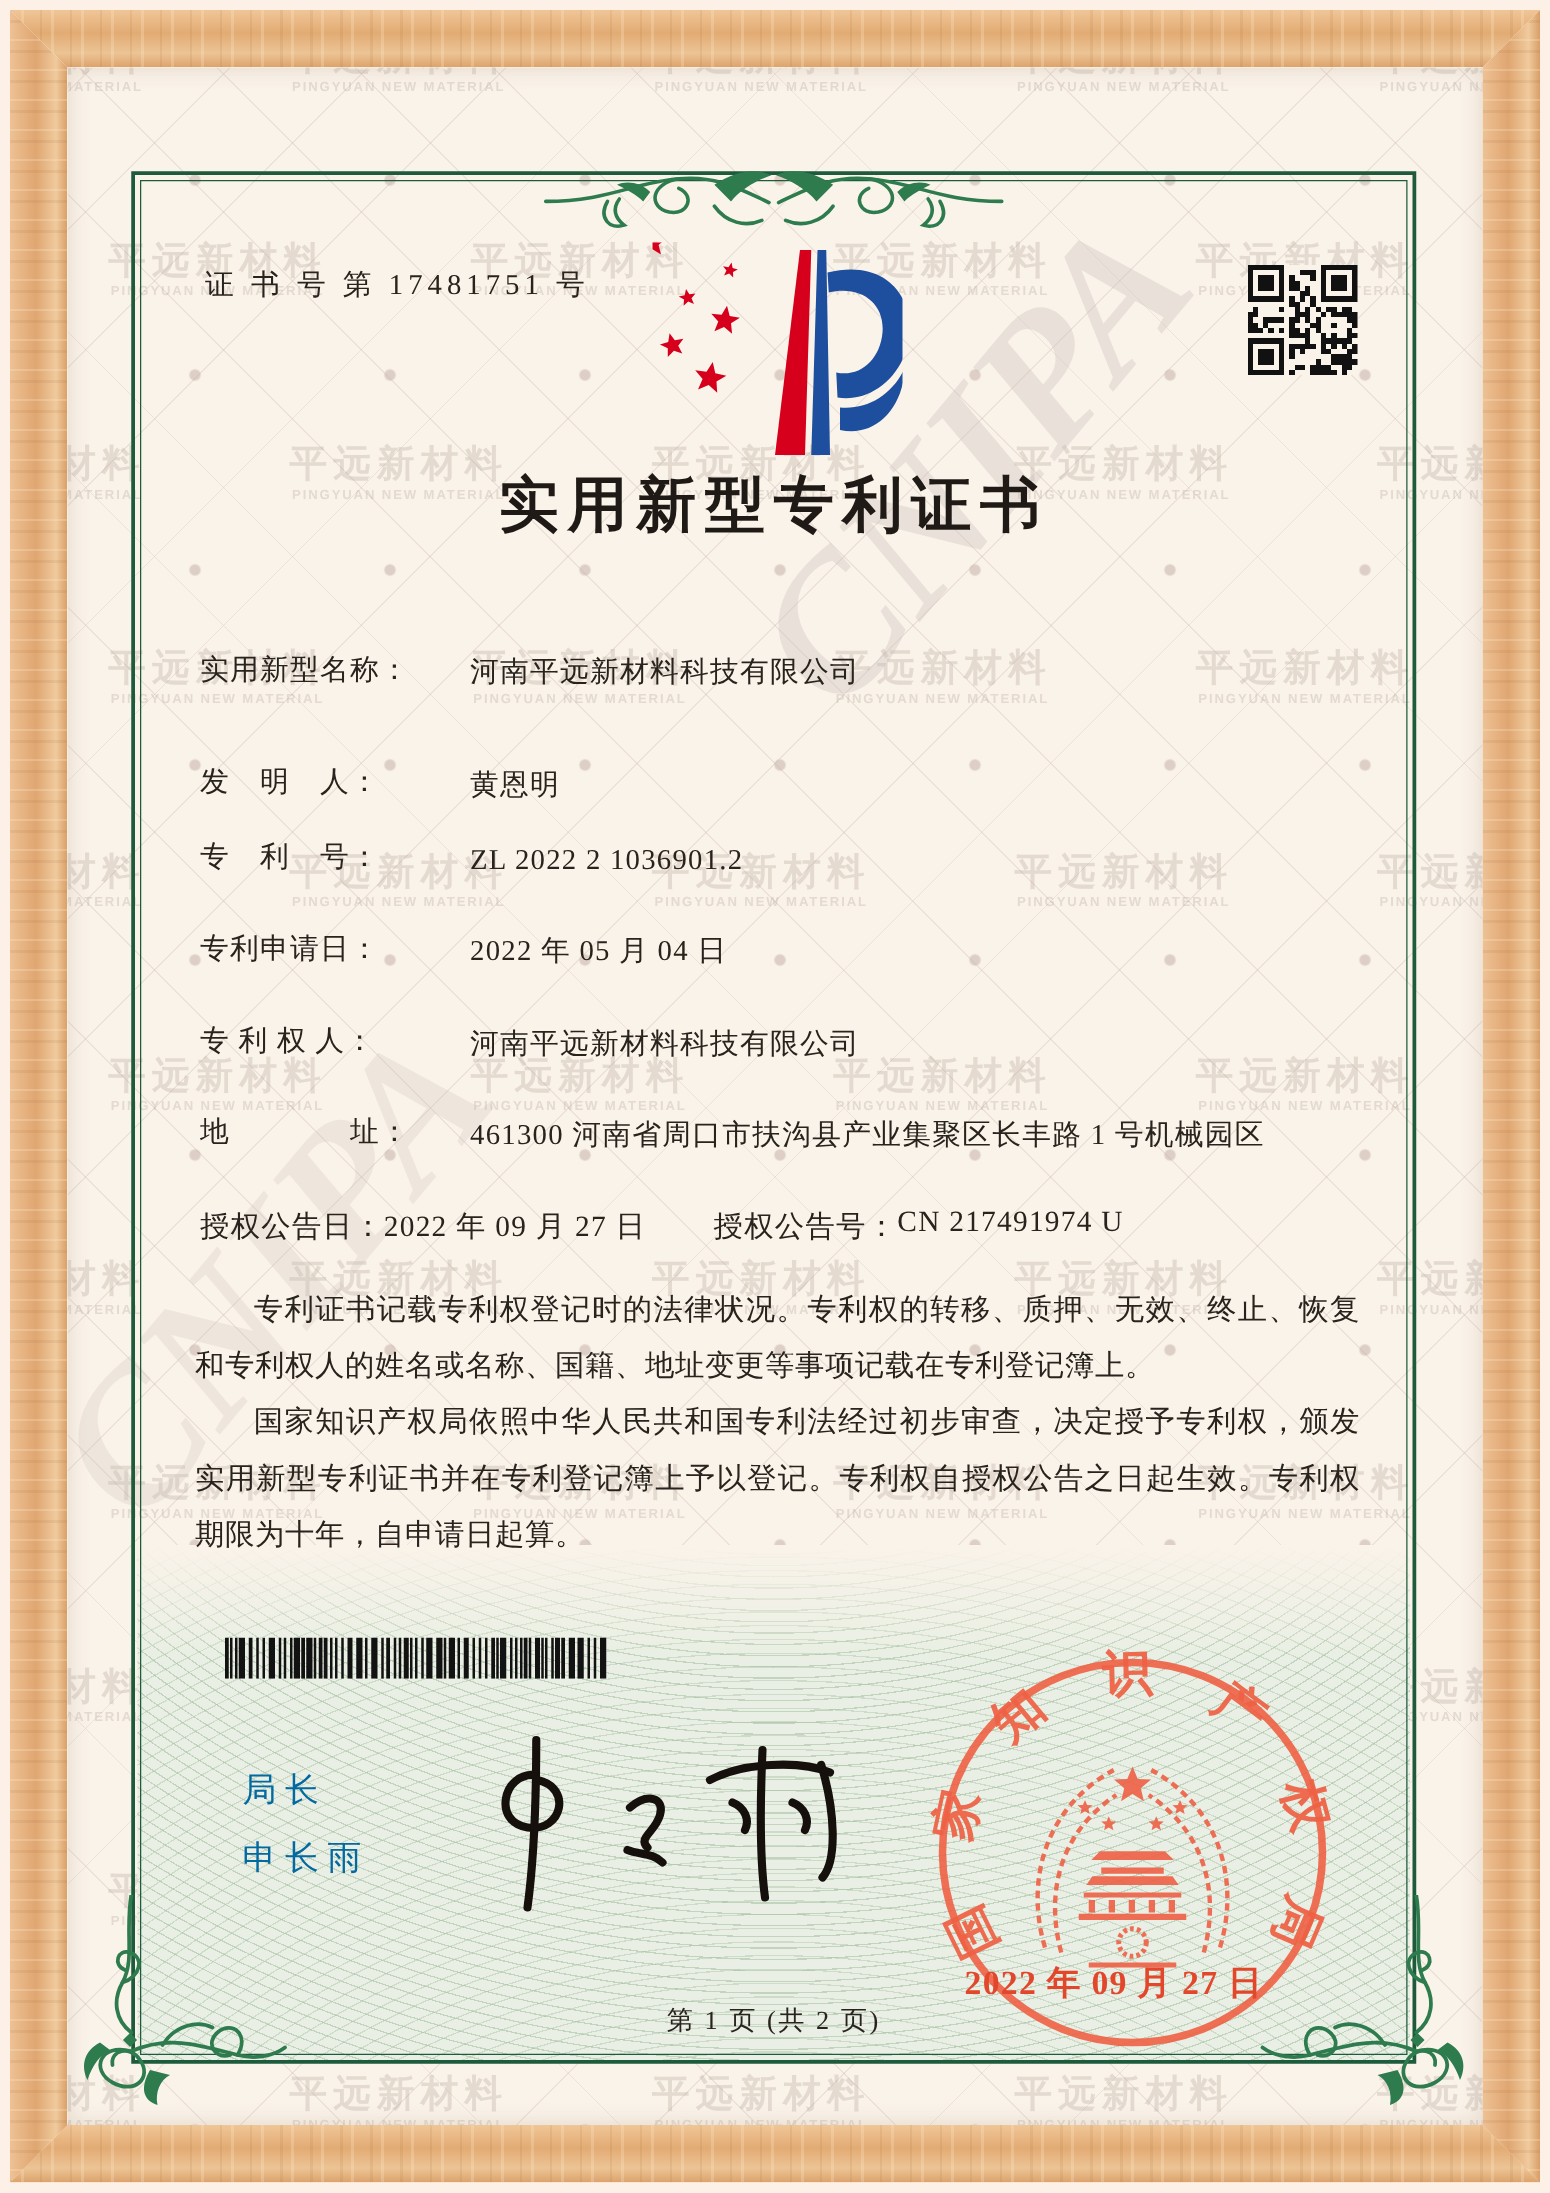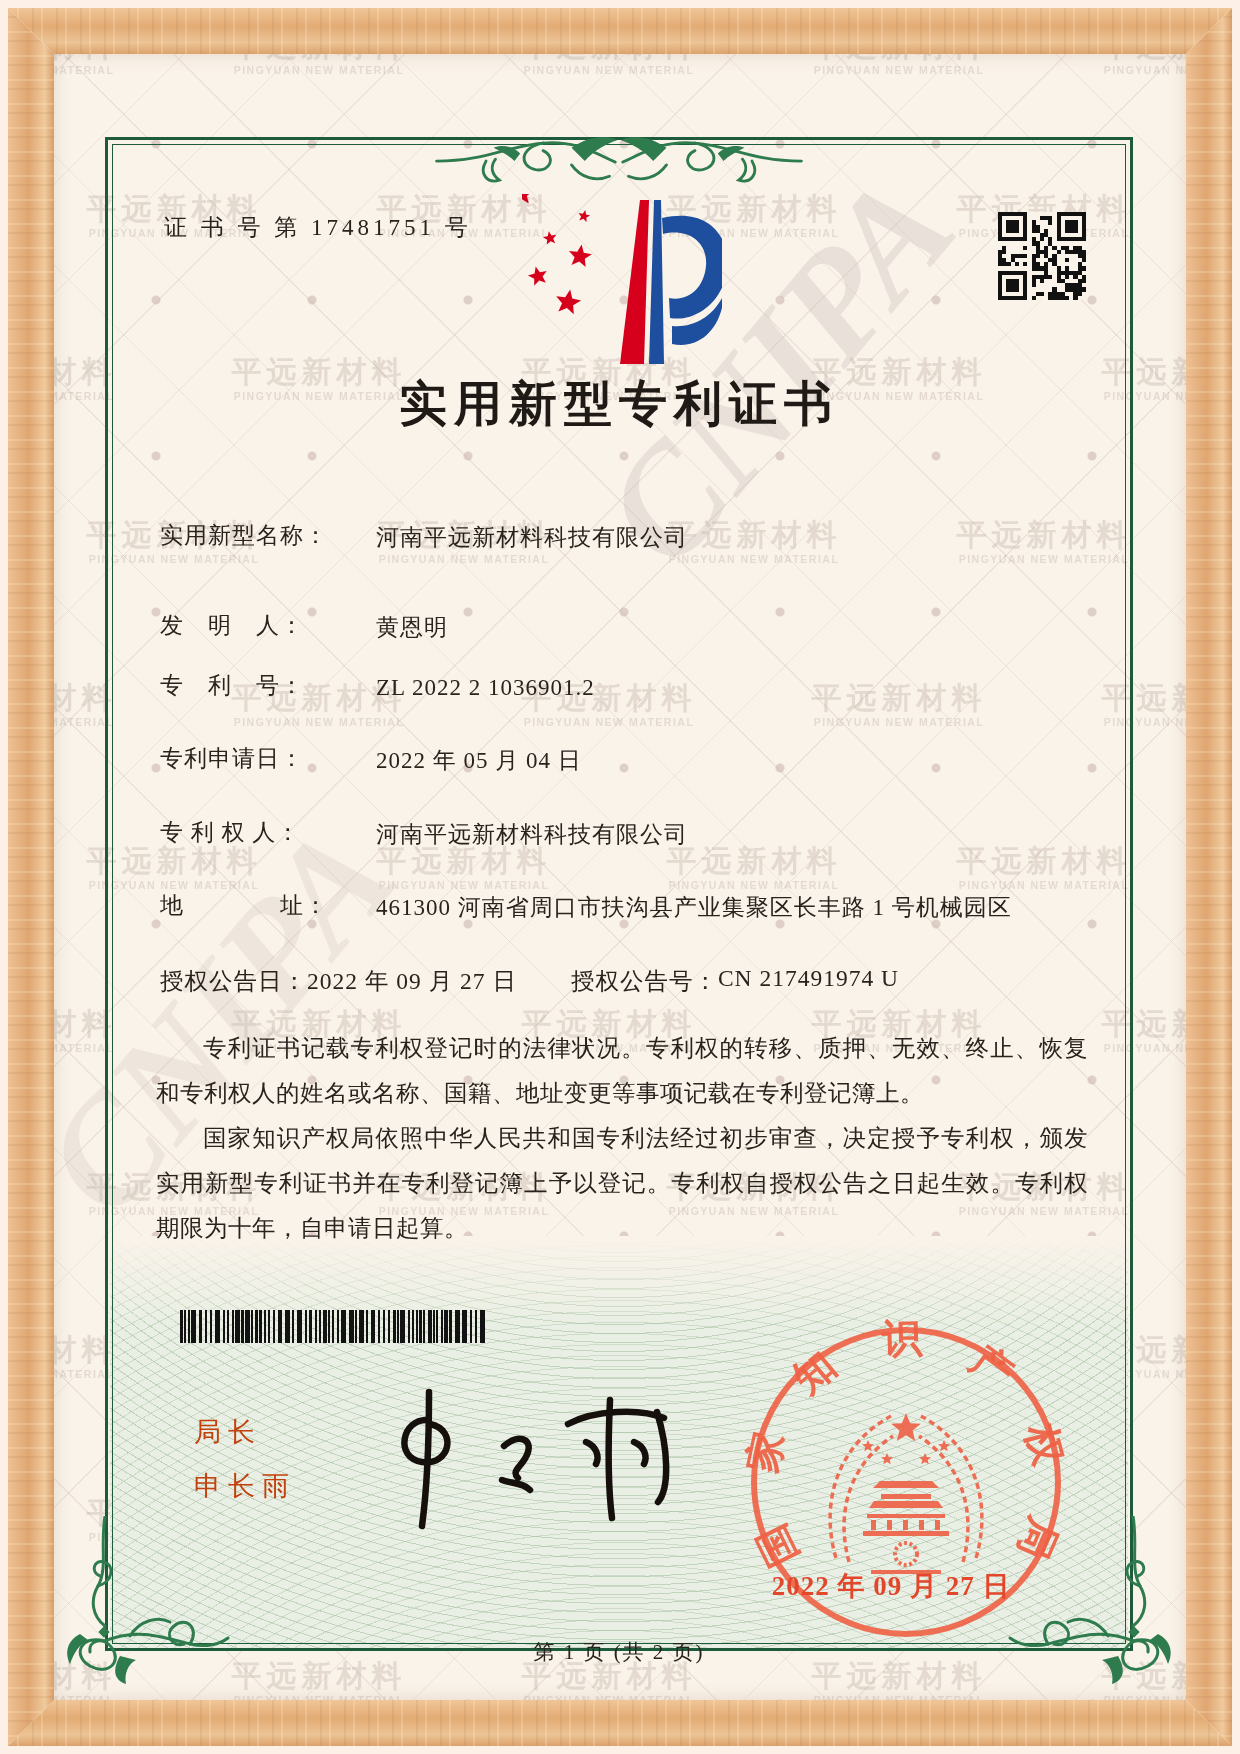"局长" .signer { color: #c2410c -> #0369a1 }
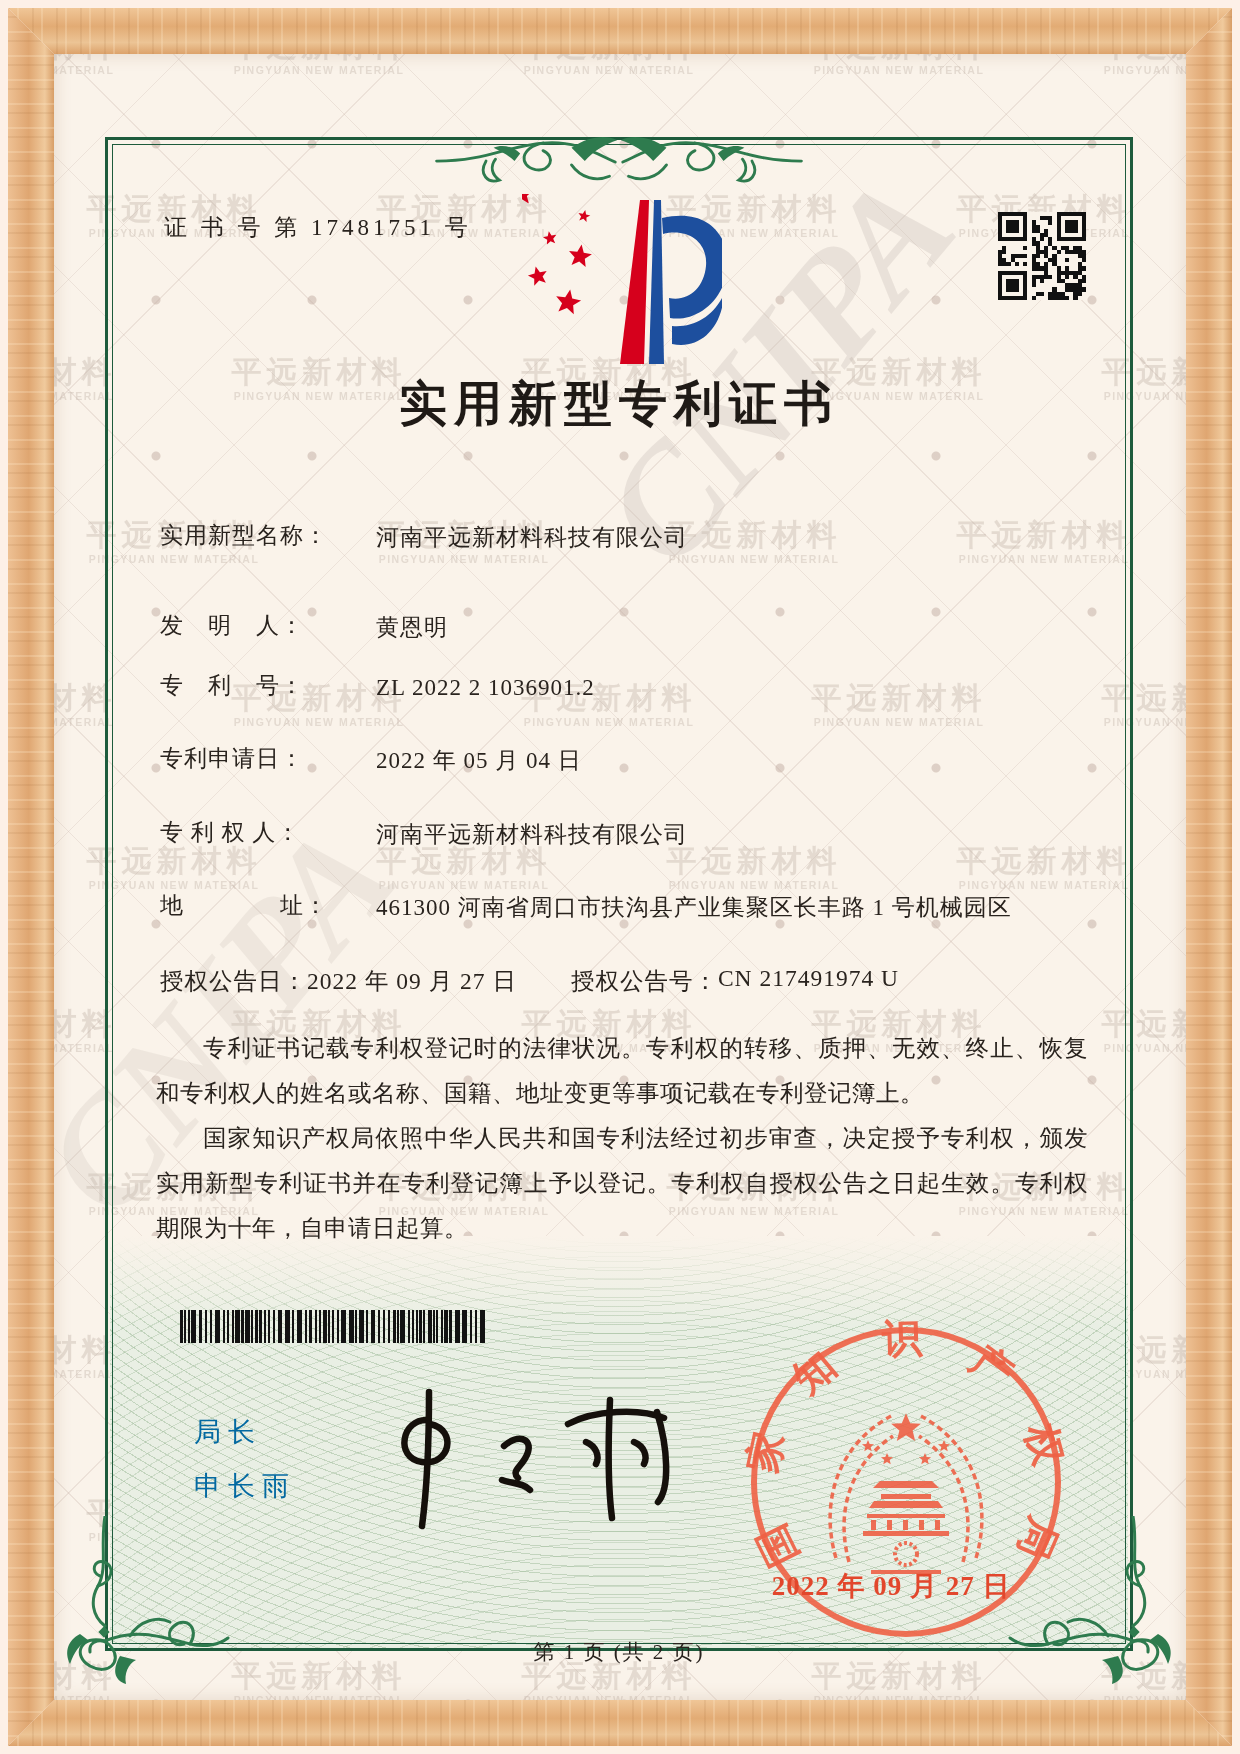"第 1 页 (共 2" .page-footer { margin-top: 36px -> none }
